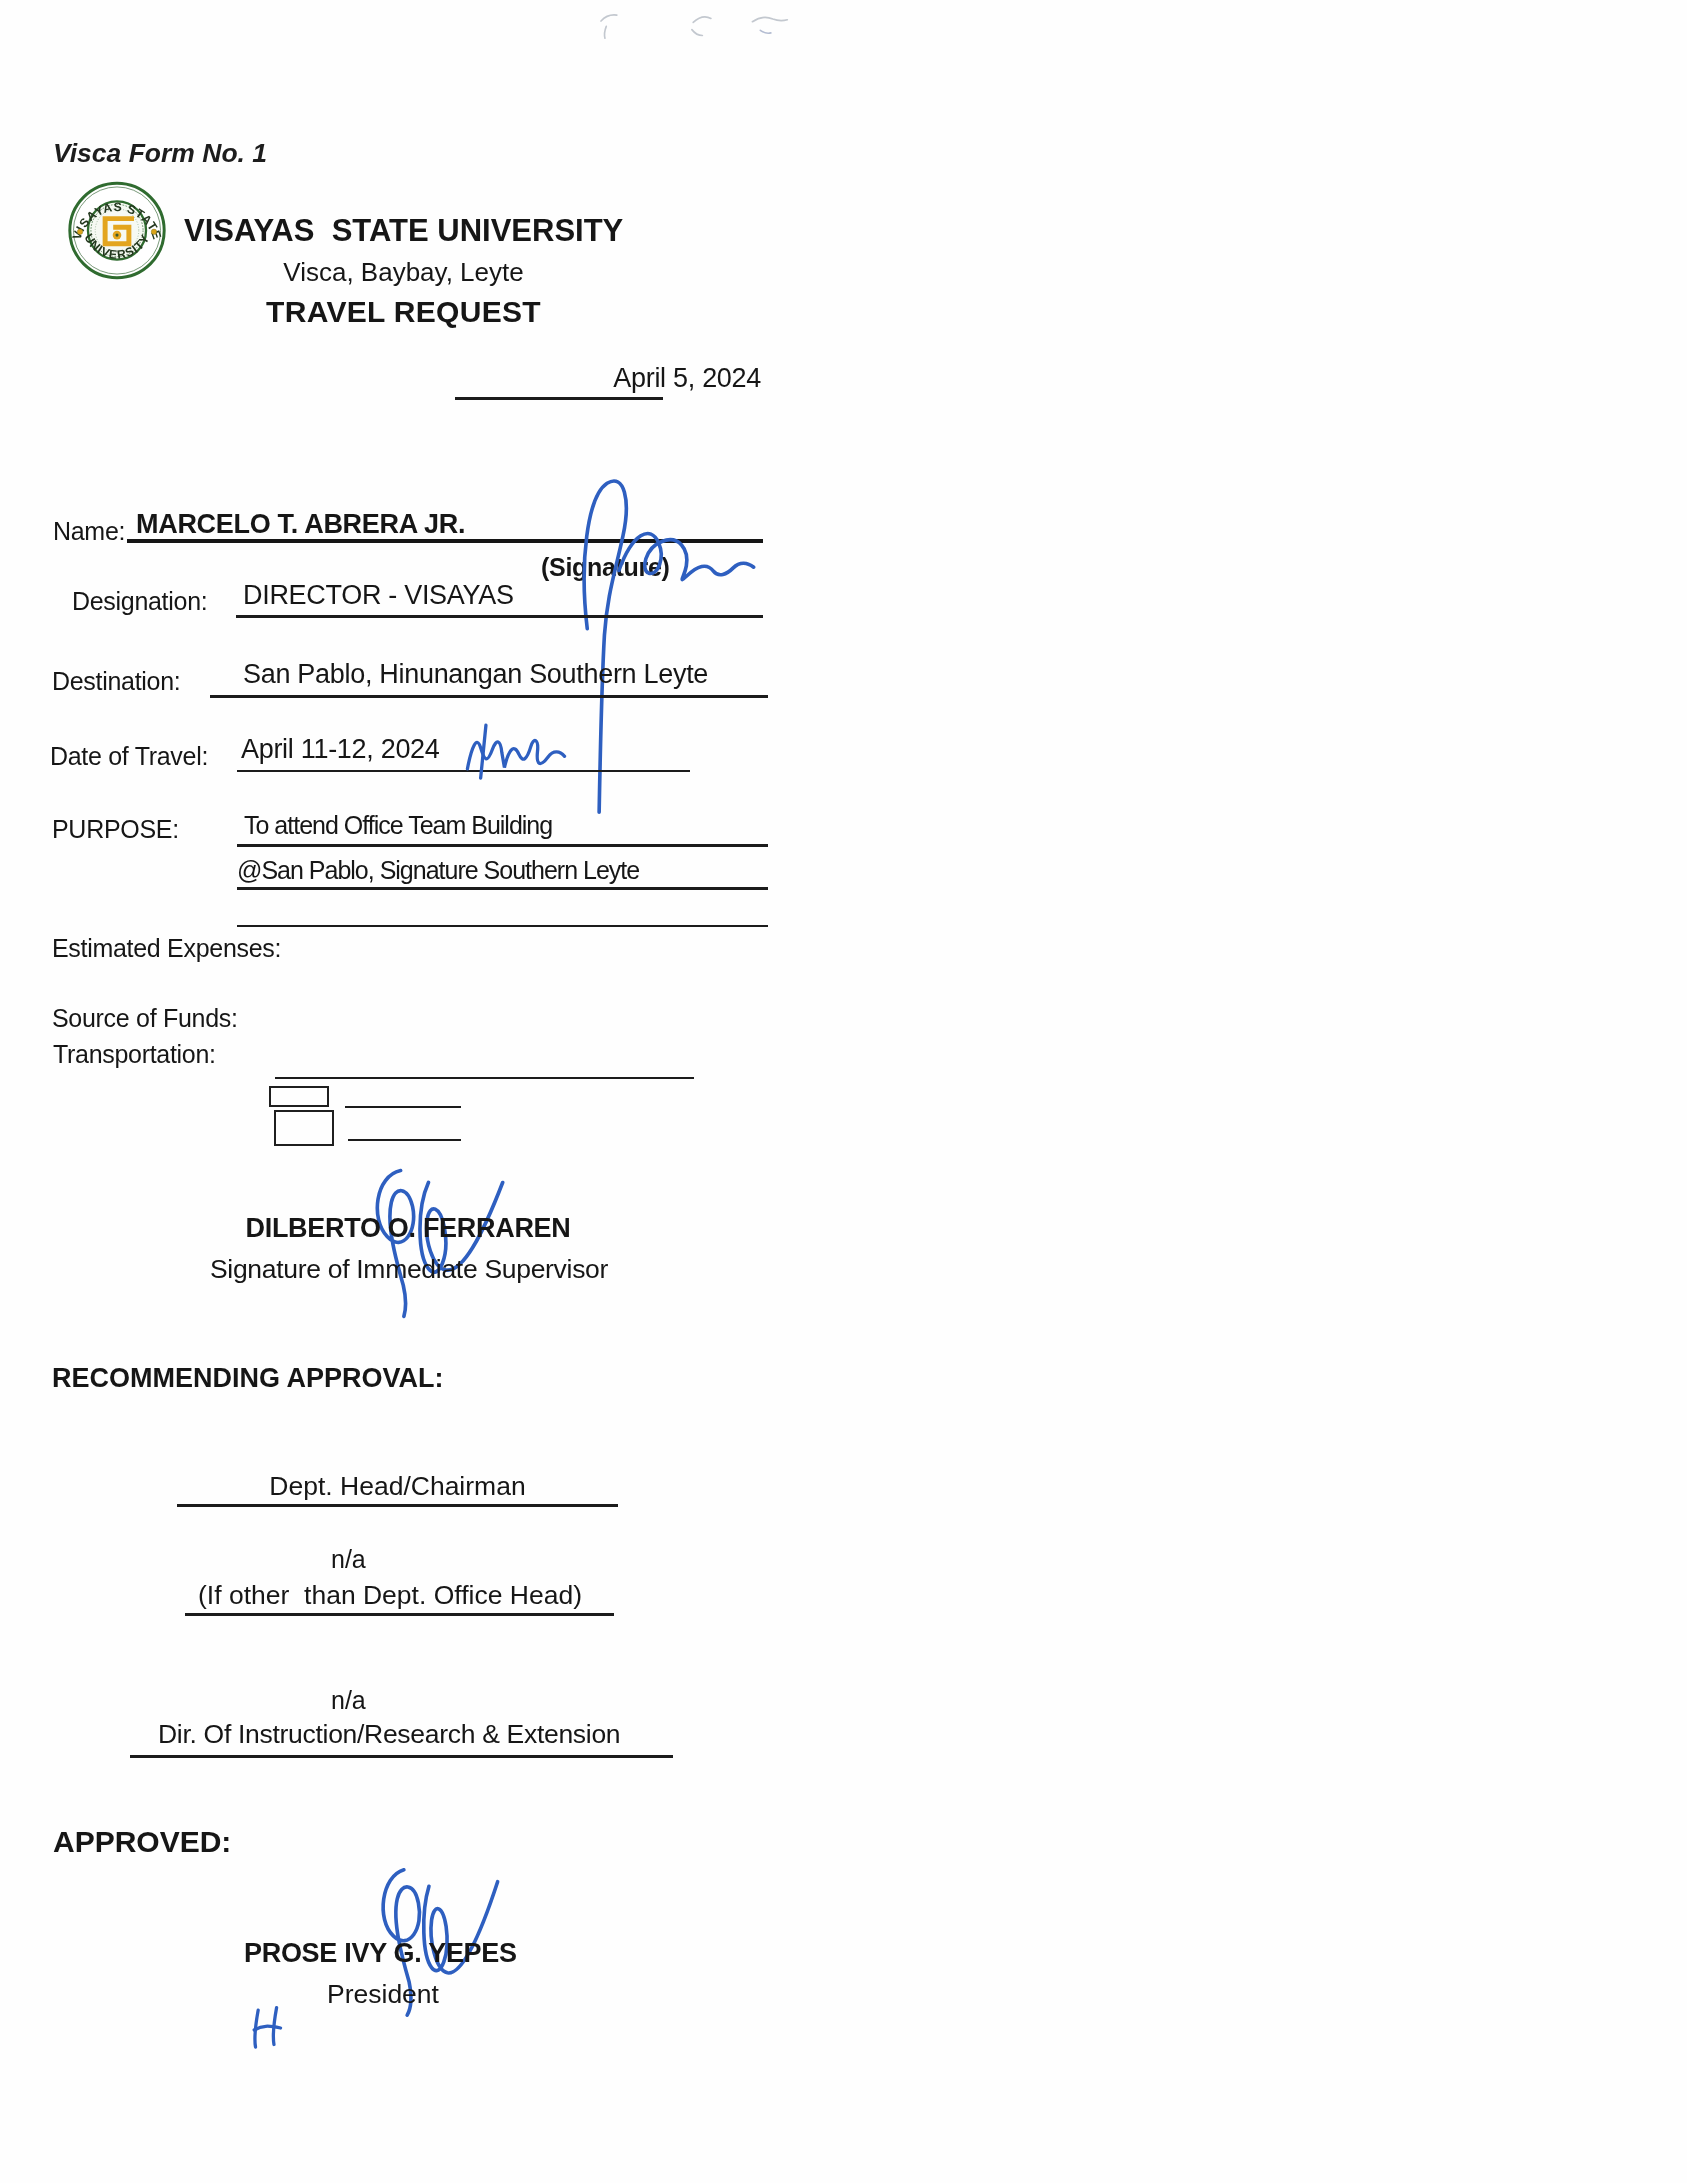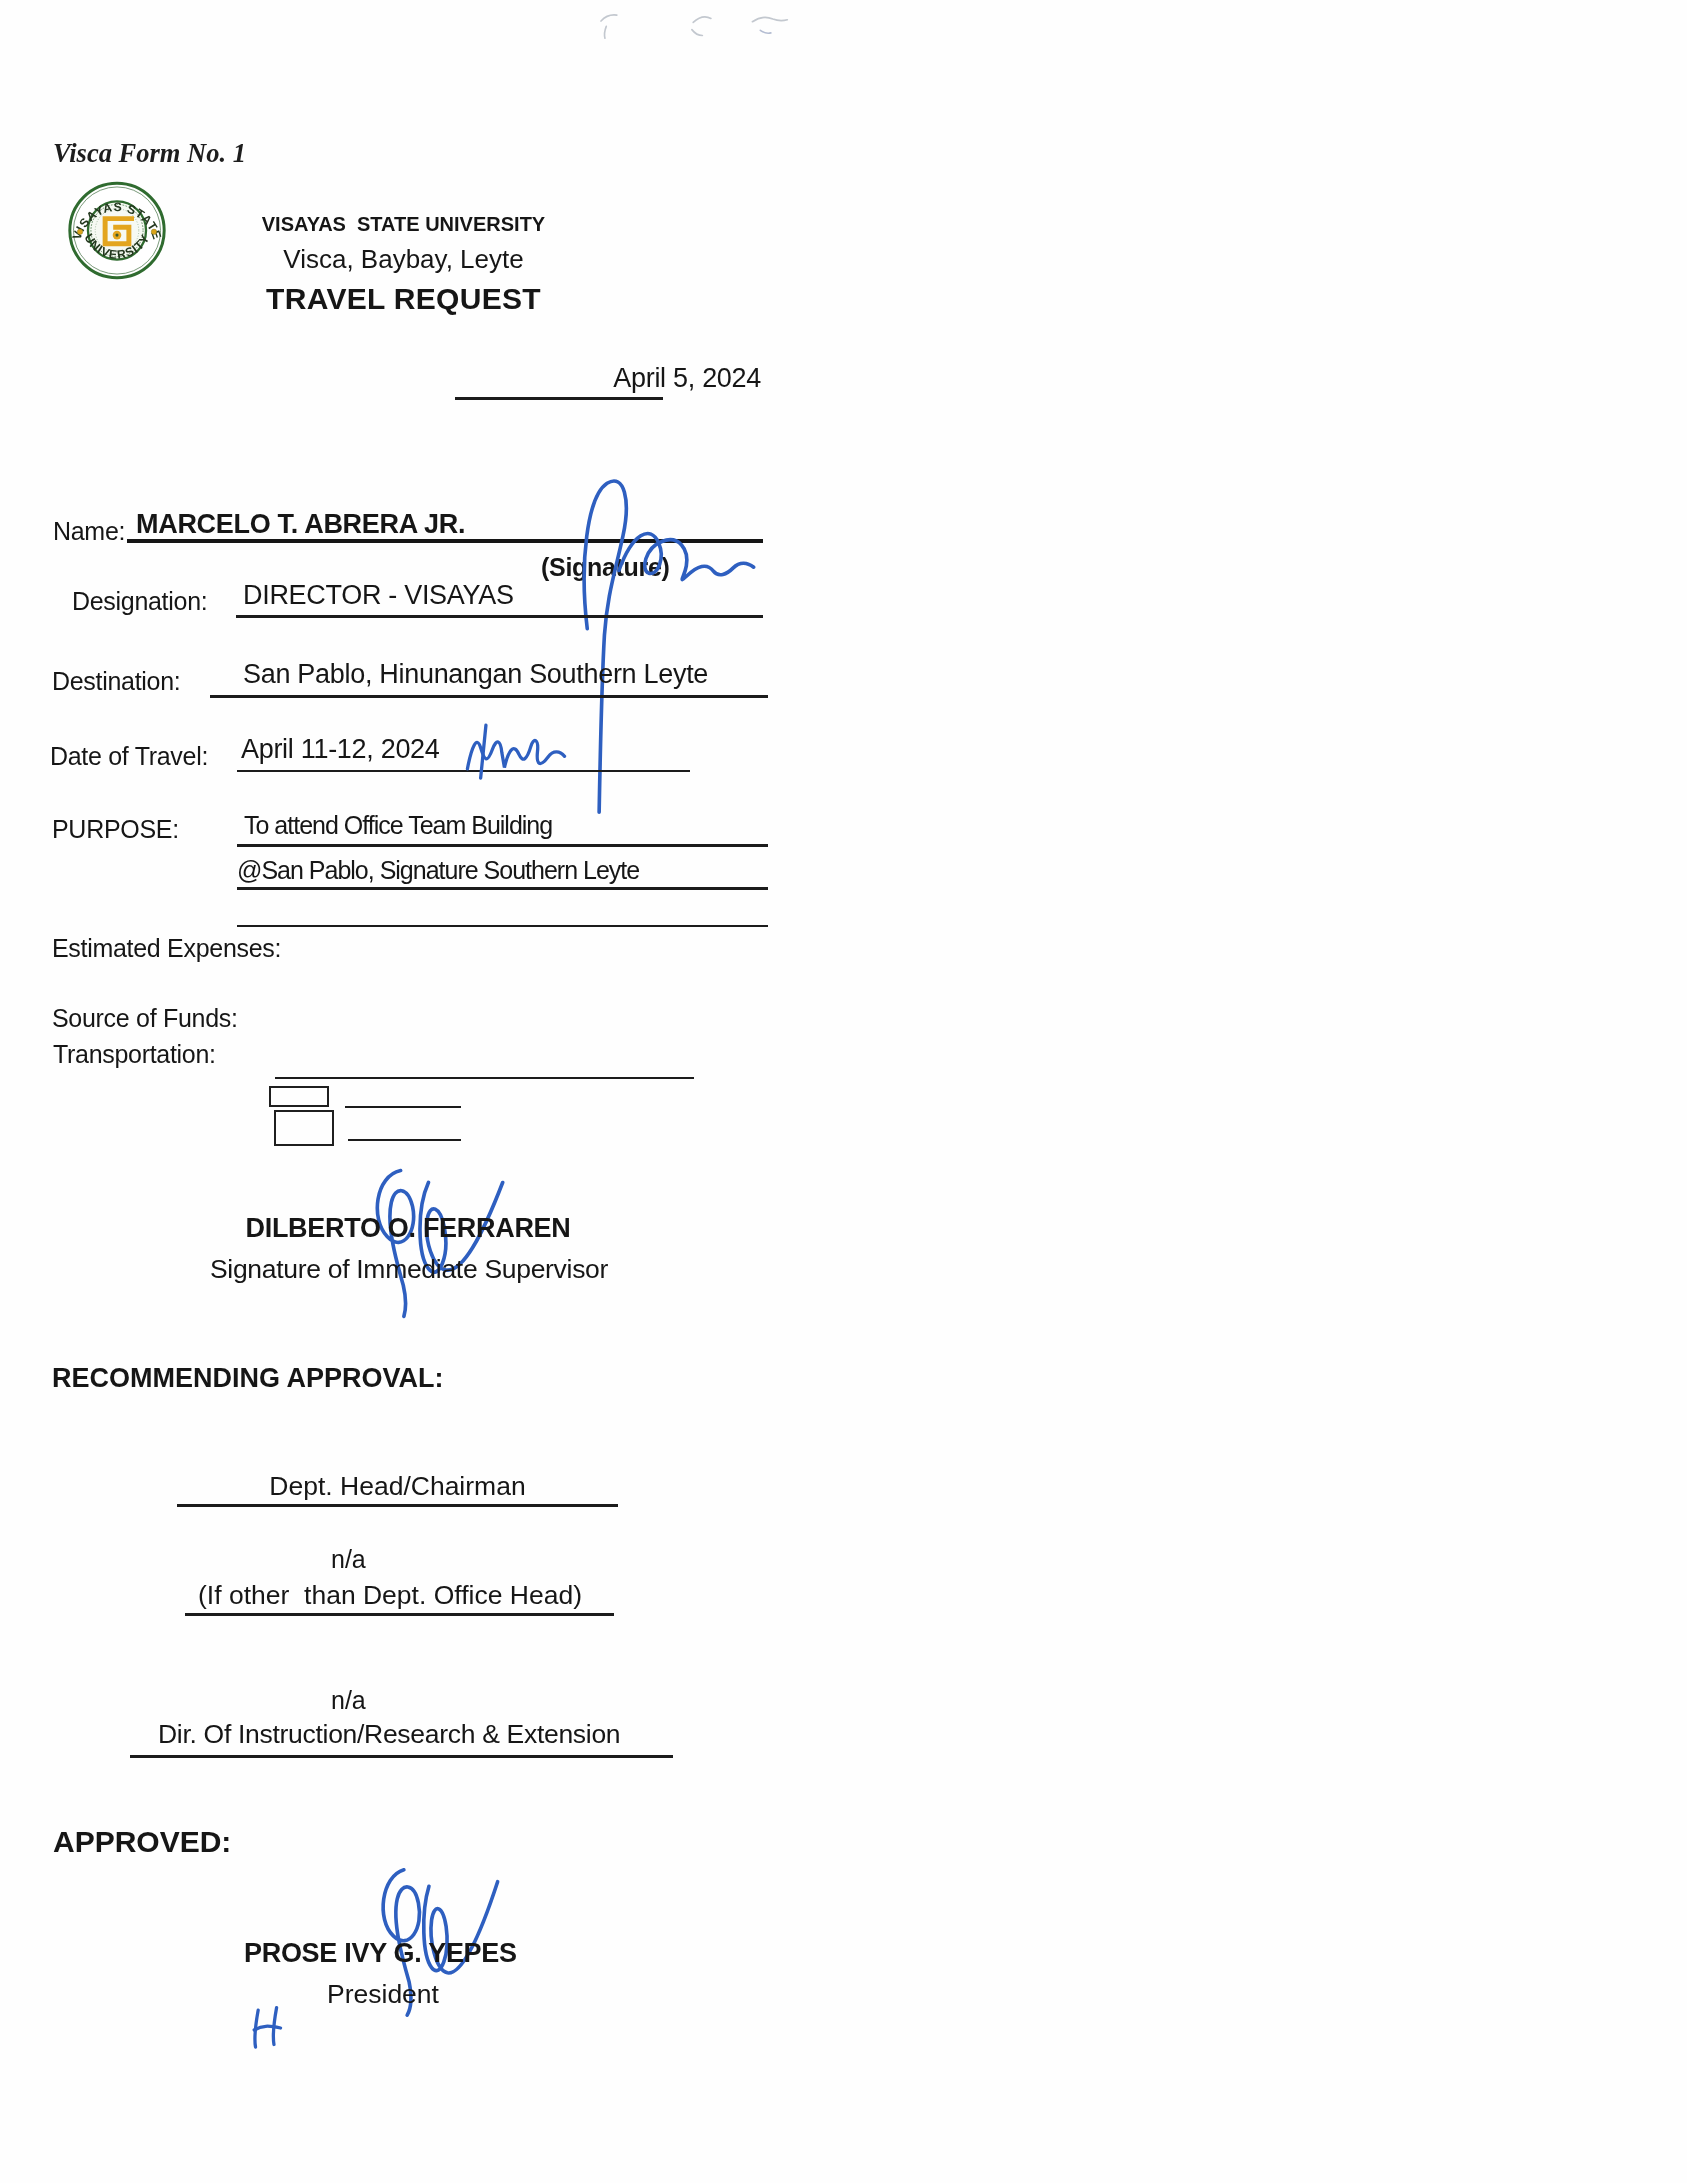"Visca Form No. 1" .formno { font-family: Liberation Serif, serif -> Liberation Sans, sans-serif }
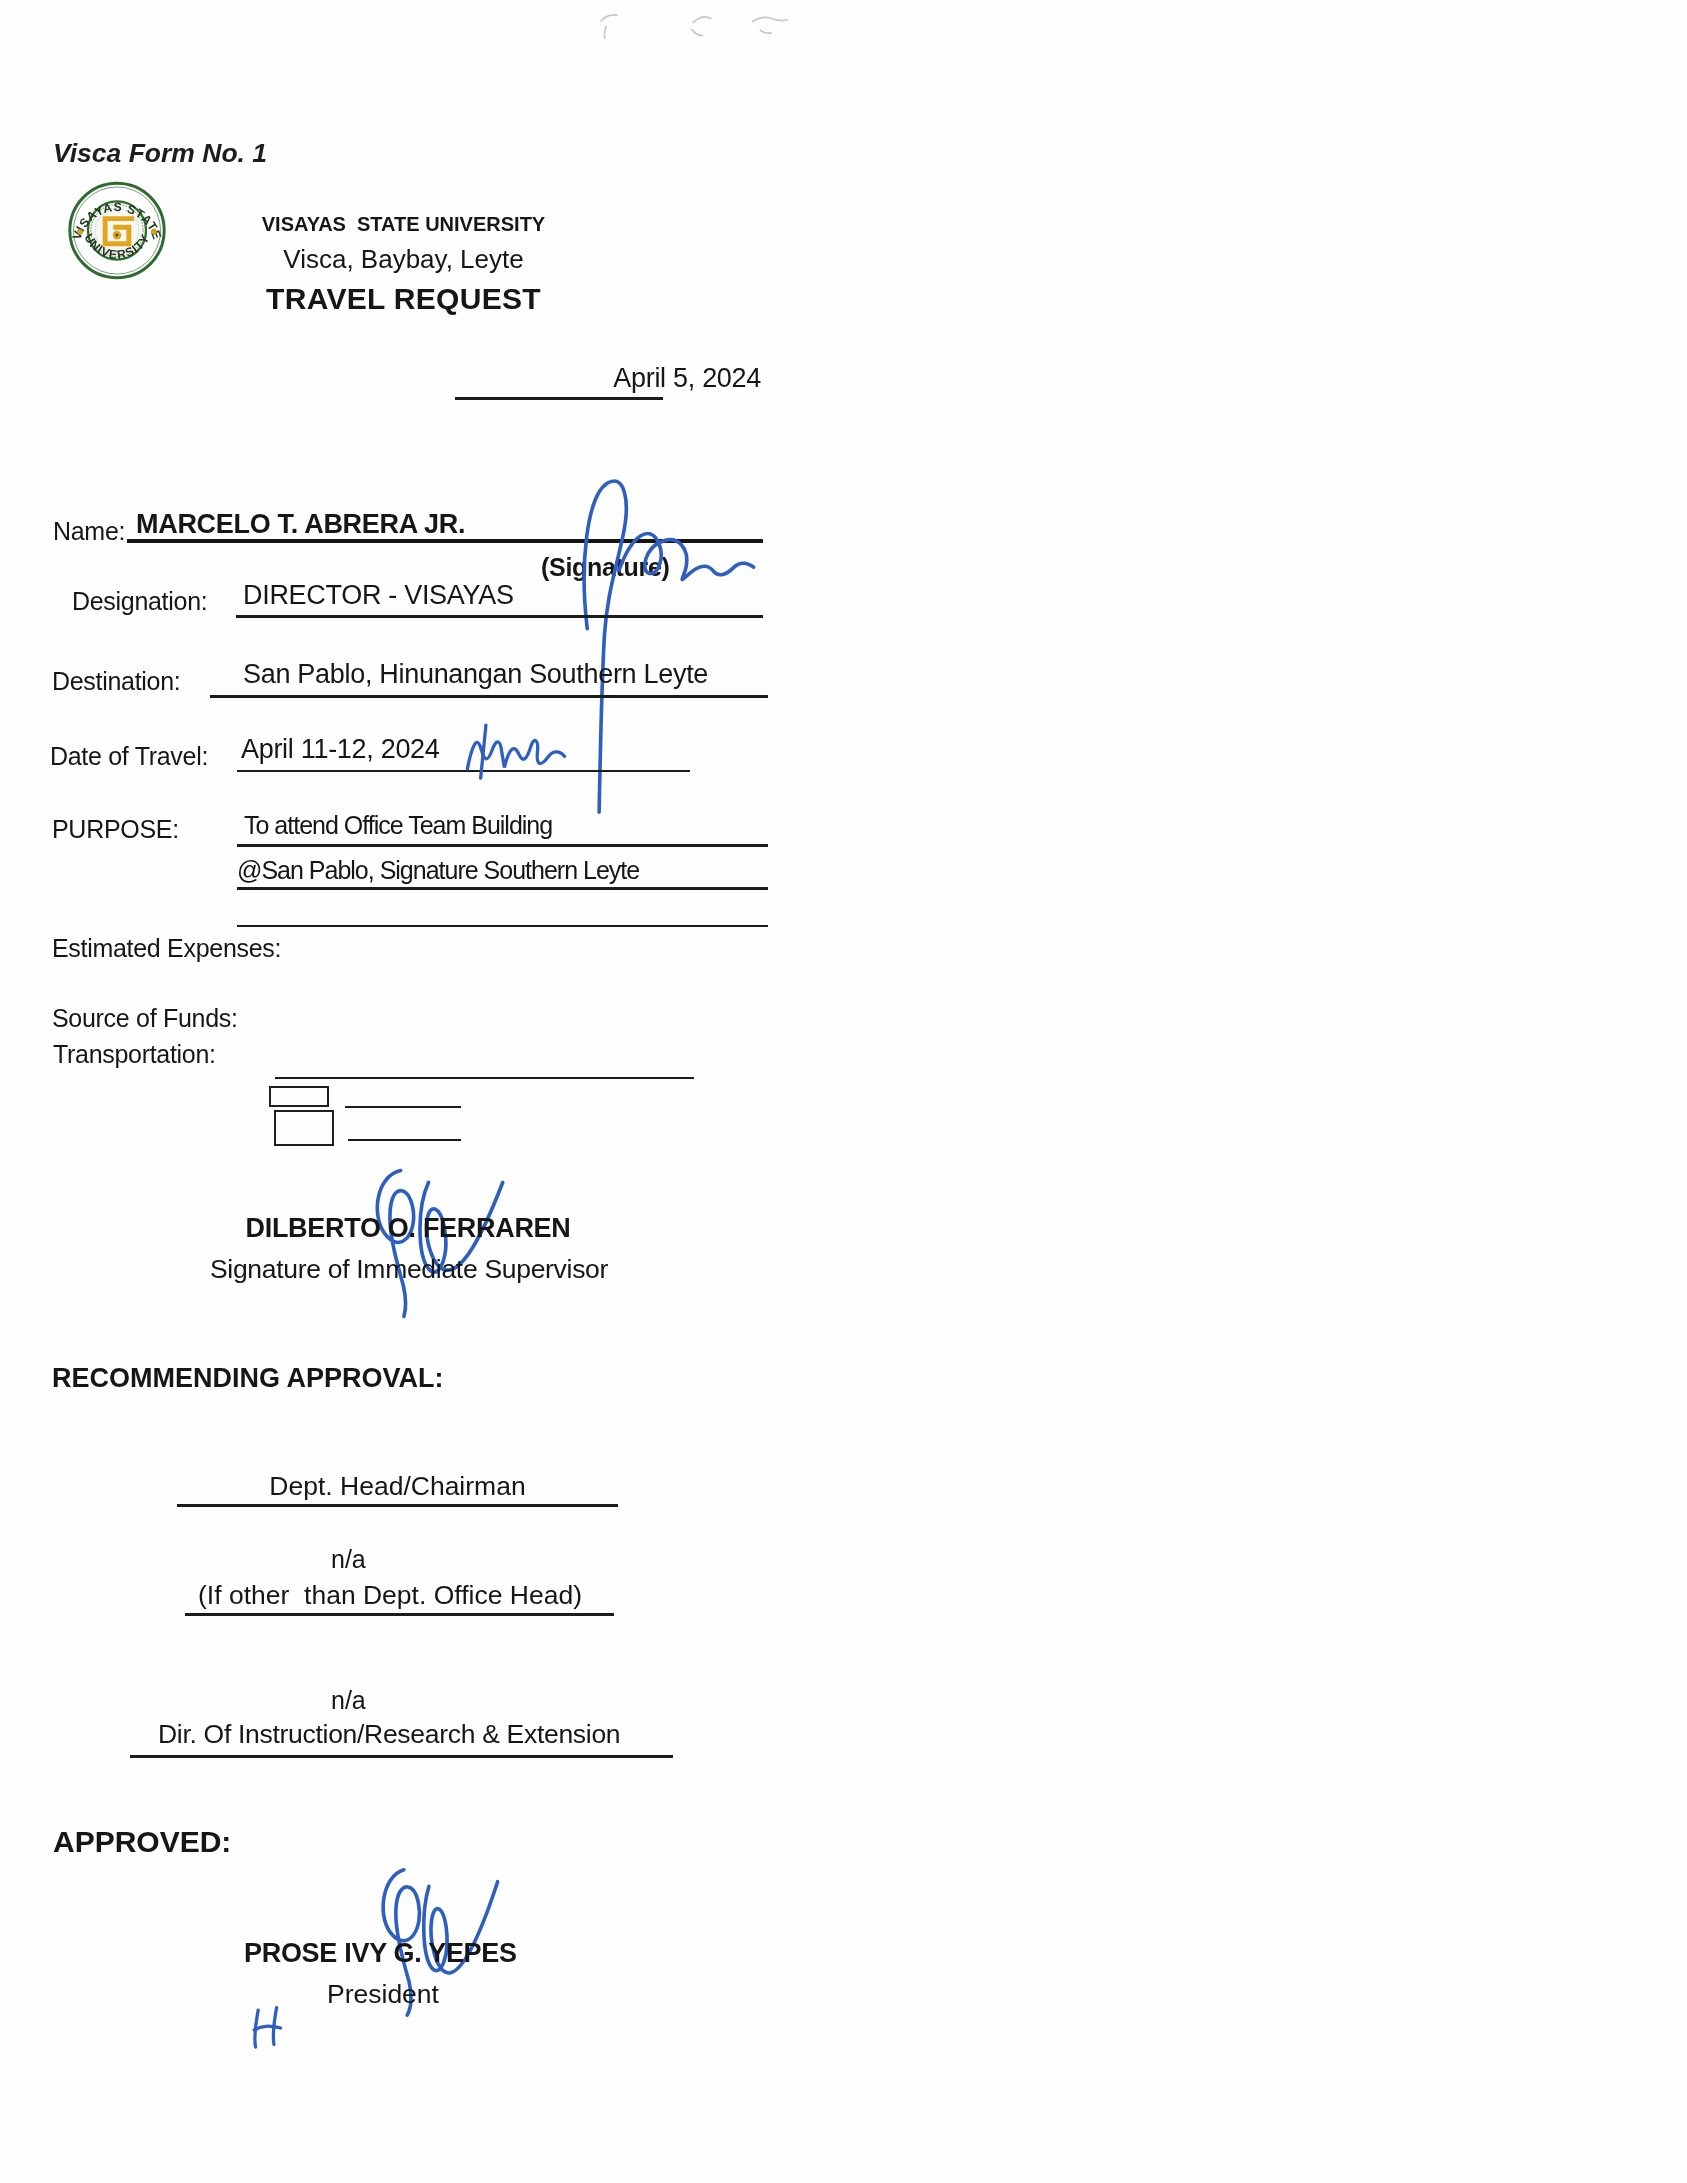"VISAYAS STATE UNIVERSITY" .hdr-univ { font-size: 20px -> 31px }
